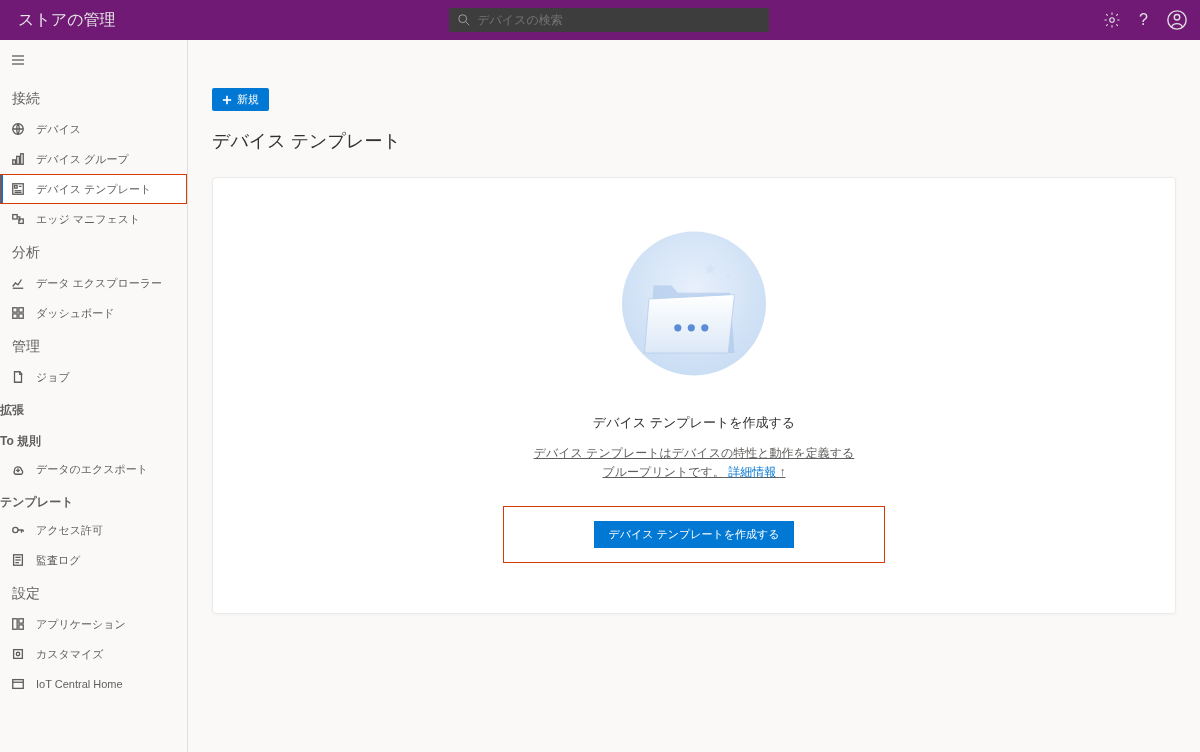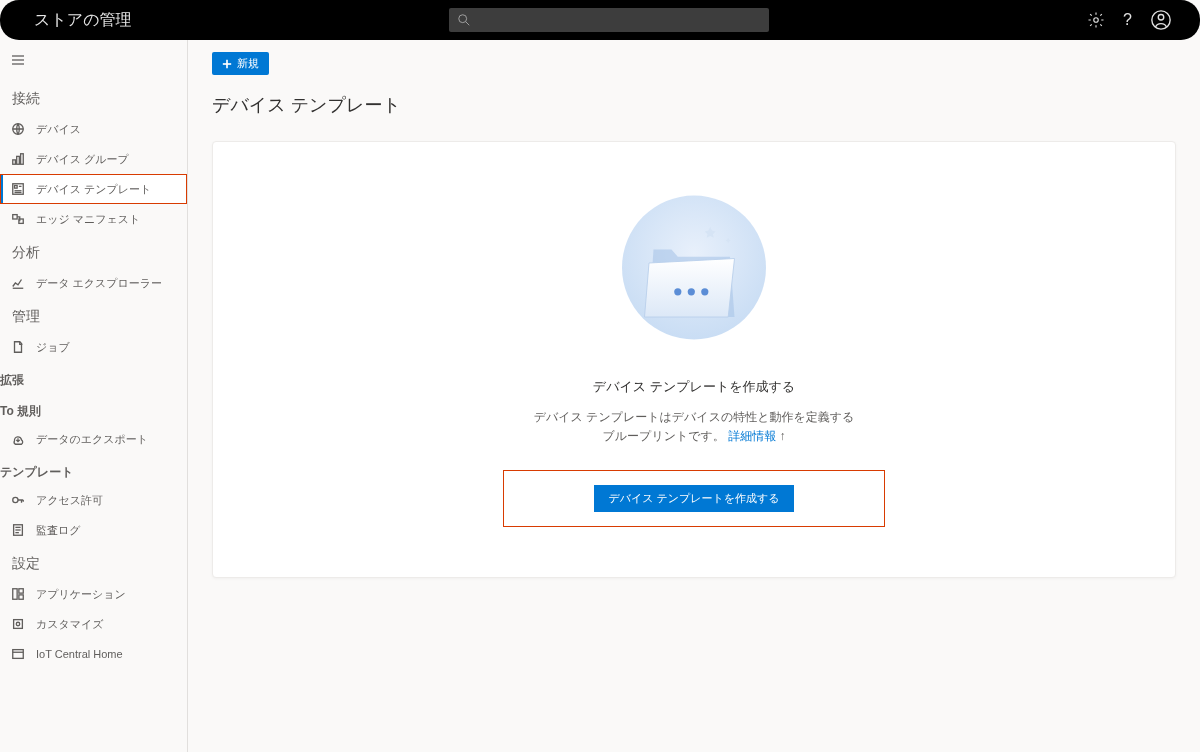"ストアの管理" .header { background: #000000 -> #701a75; border-radius: 19px -> none; padding: 0 28px -> 0 12px }
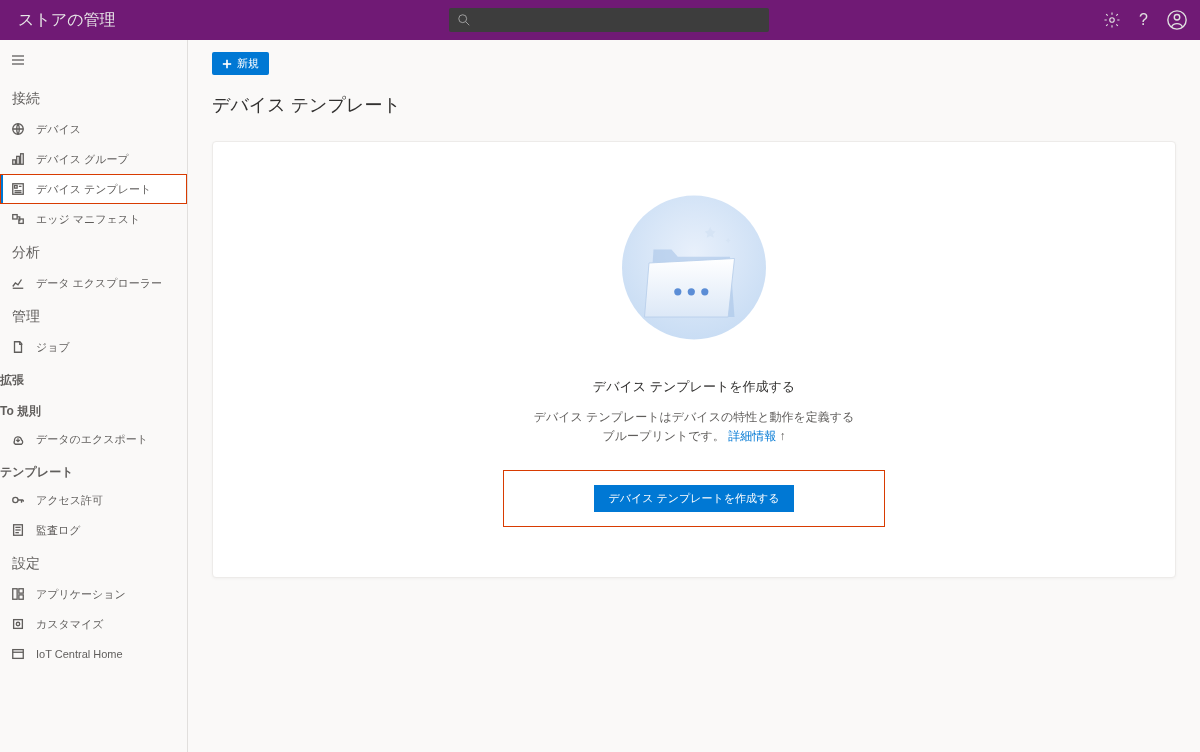"デバイスの検索" input { html: none -> <input> }
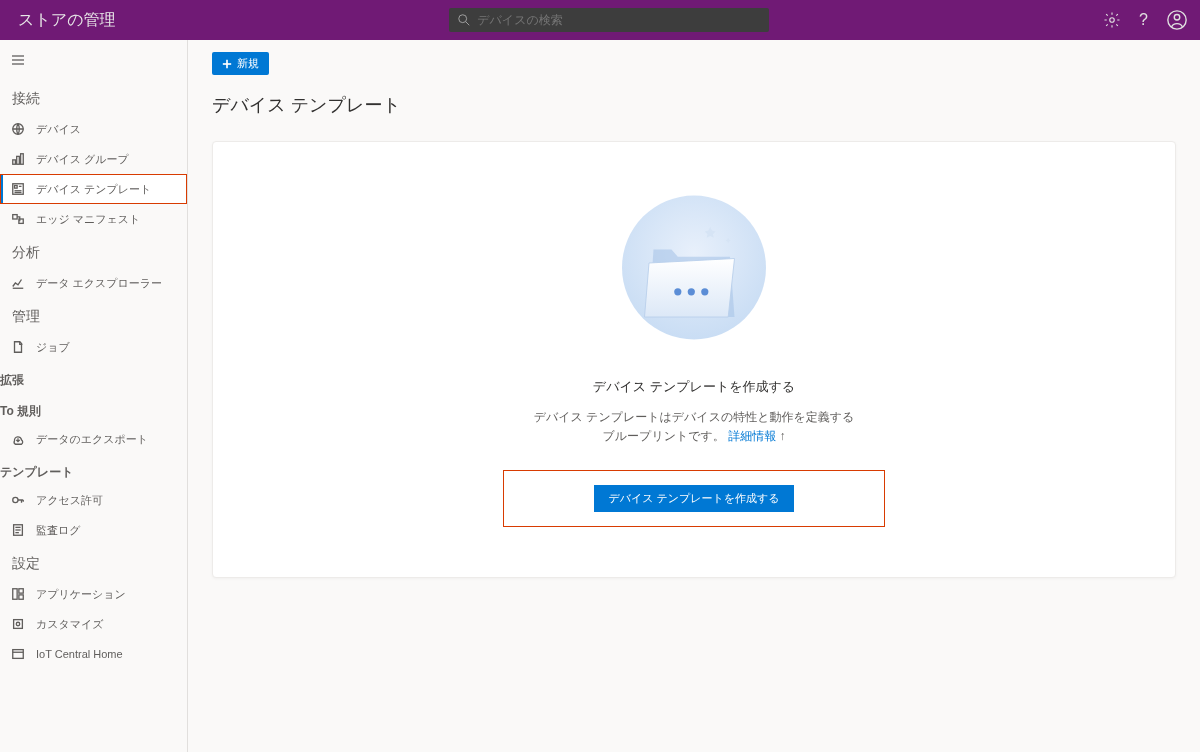"新規" .btn-new { margin-top: none -> 36px }
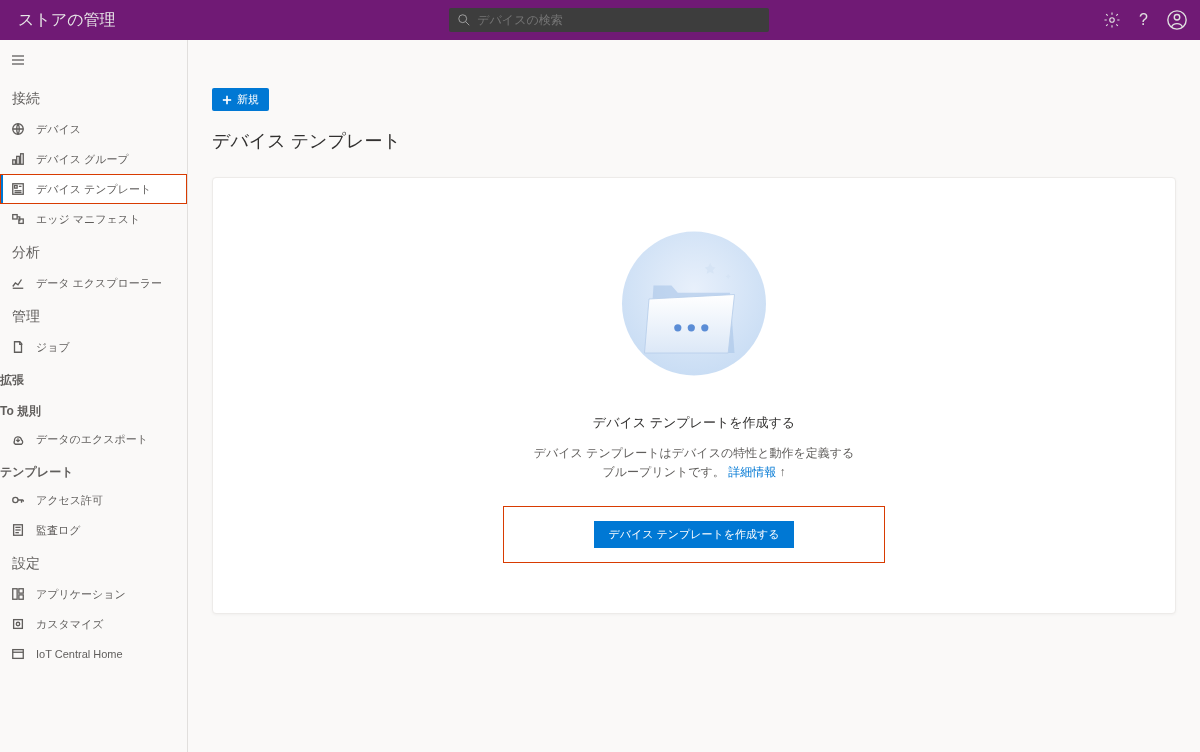"ダッシュボード" div.sidebar-item { html: none -> <div> <span> <svg> <rect></rect> <rect></rect> <rect></rect> <rect></rect> </svg> </span> <span>ダッシュボード</span> </div> }
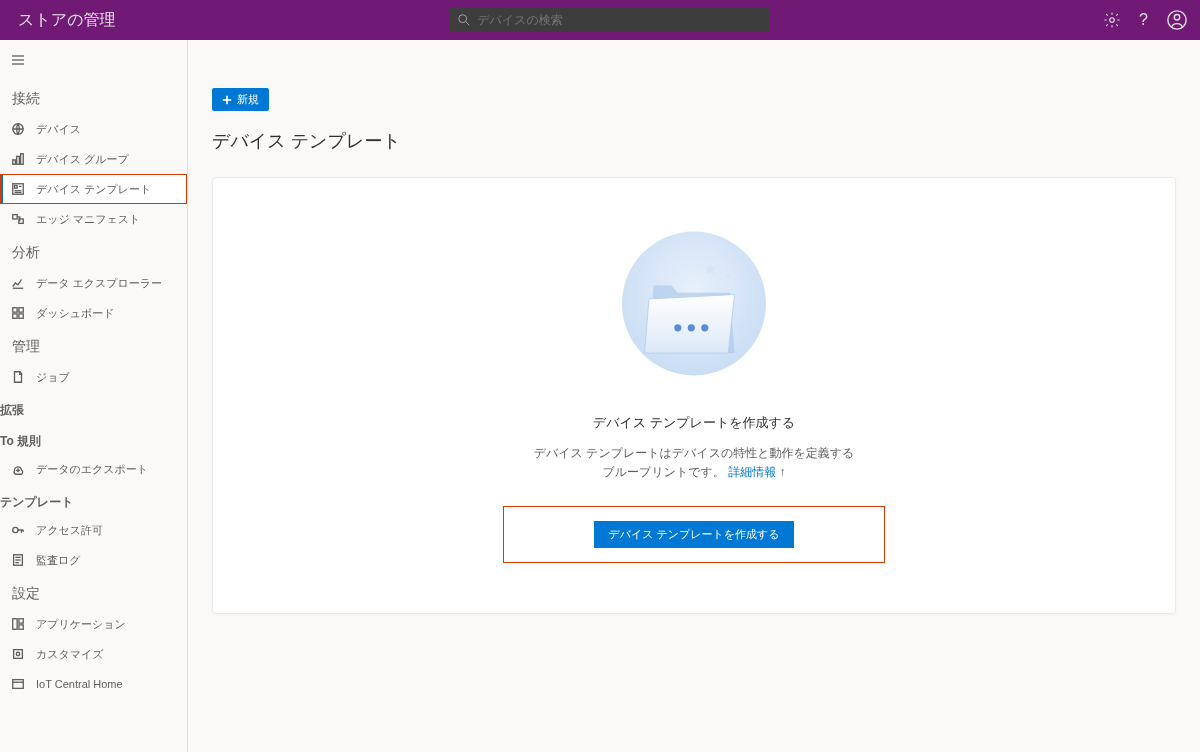"デバイス テンプレートはデバイスの特性と動作を定義する" .card-desc { text-decoration: none -> underline }
